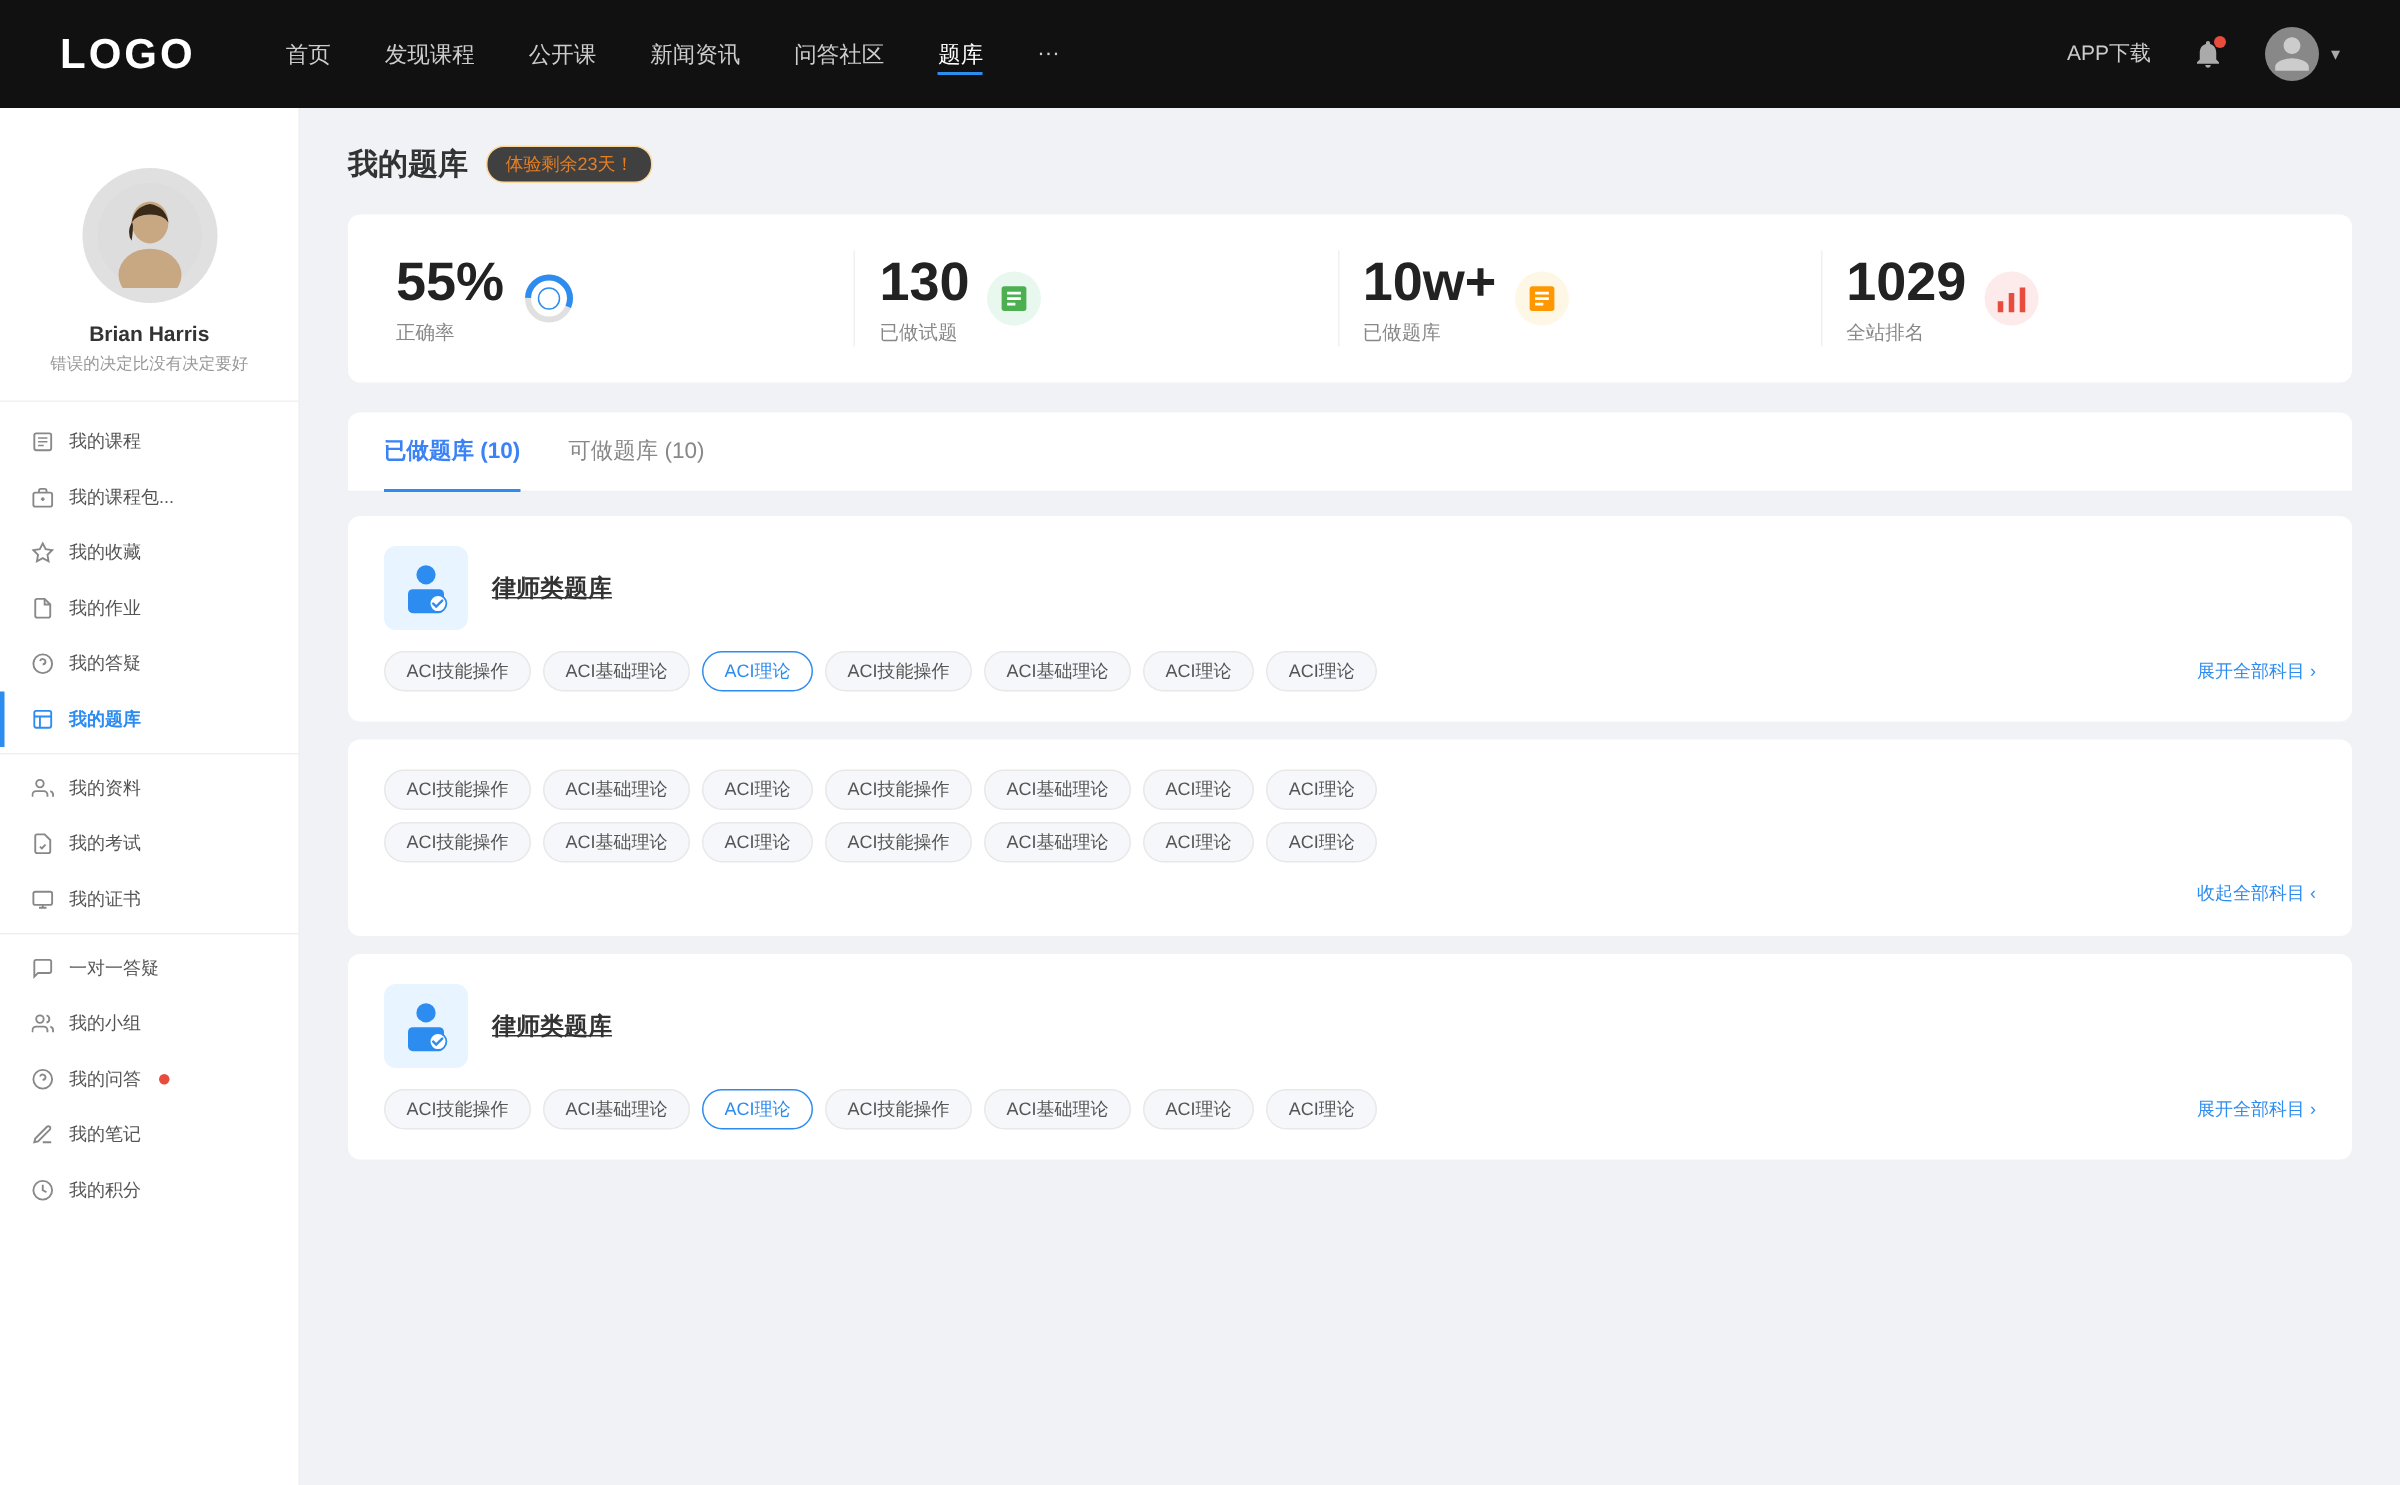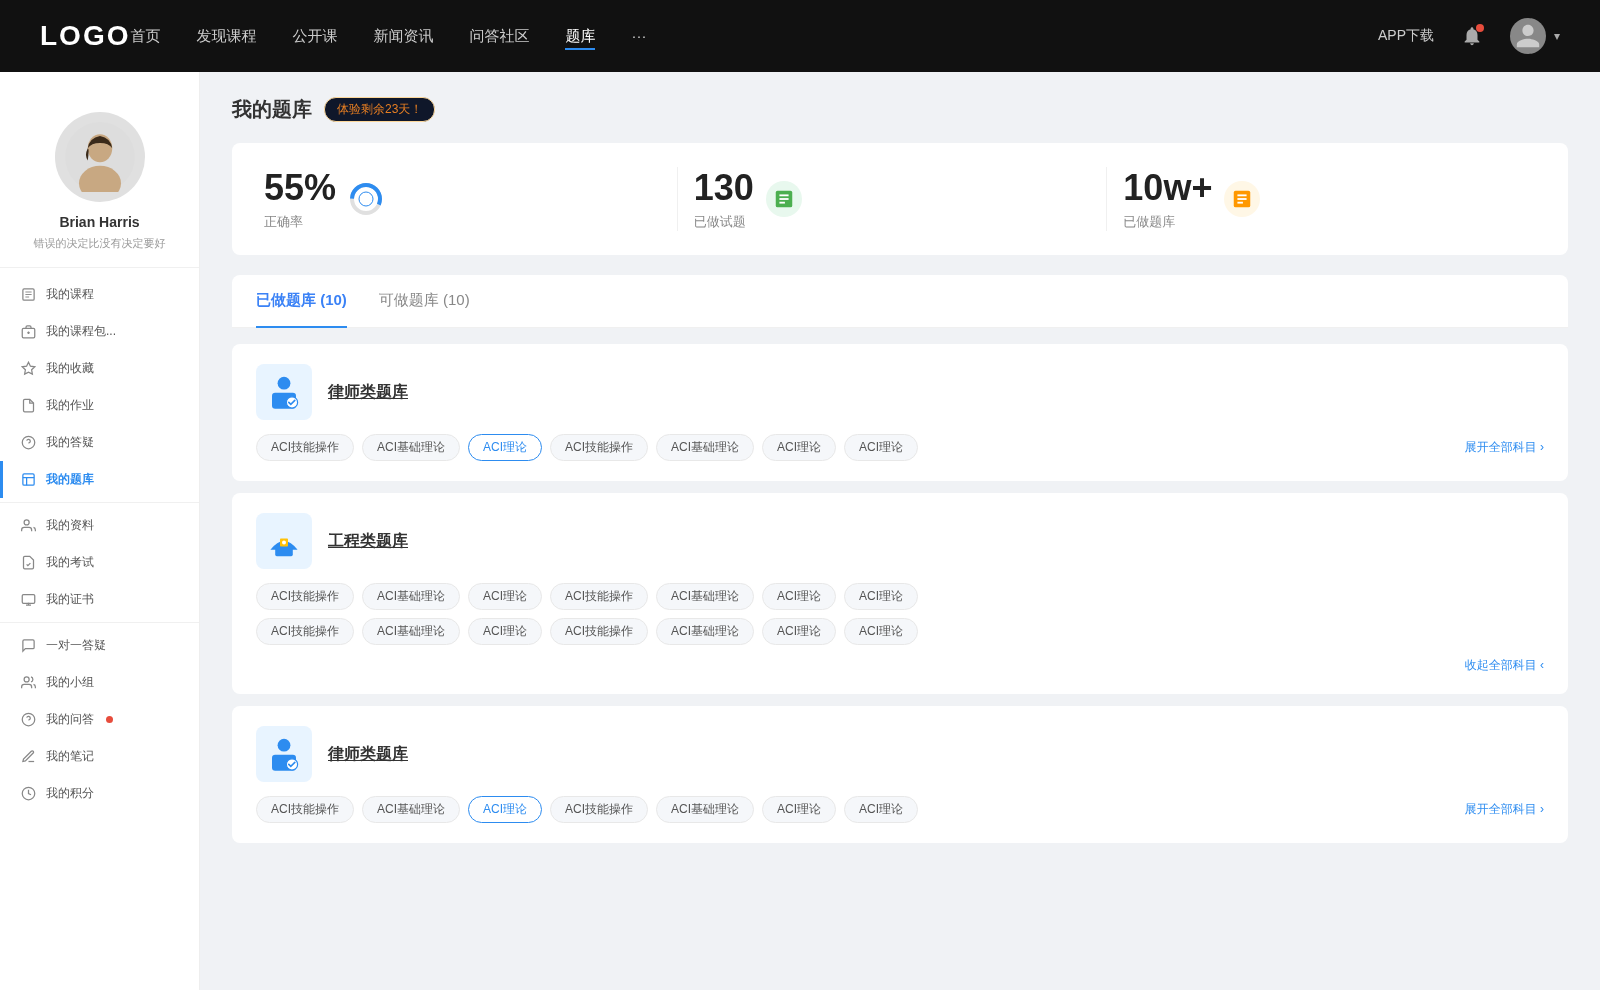"LOGO" .topnav-logo { margin-right: none -> 60px }
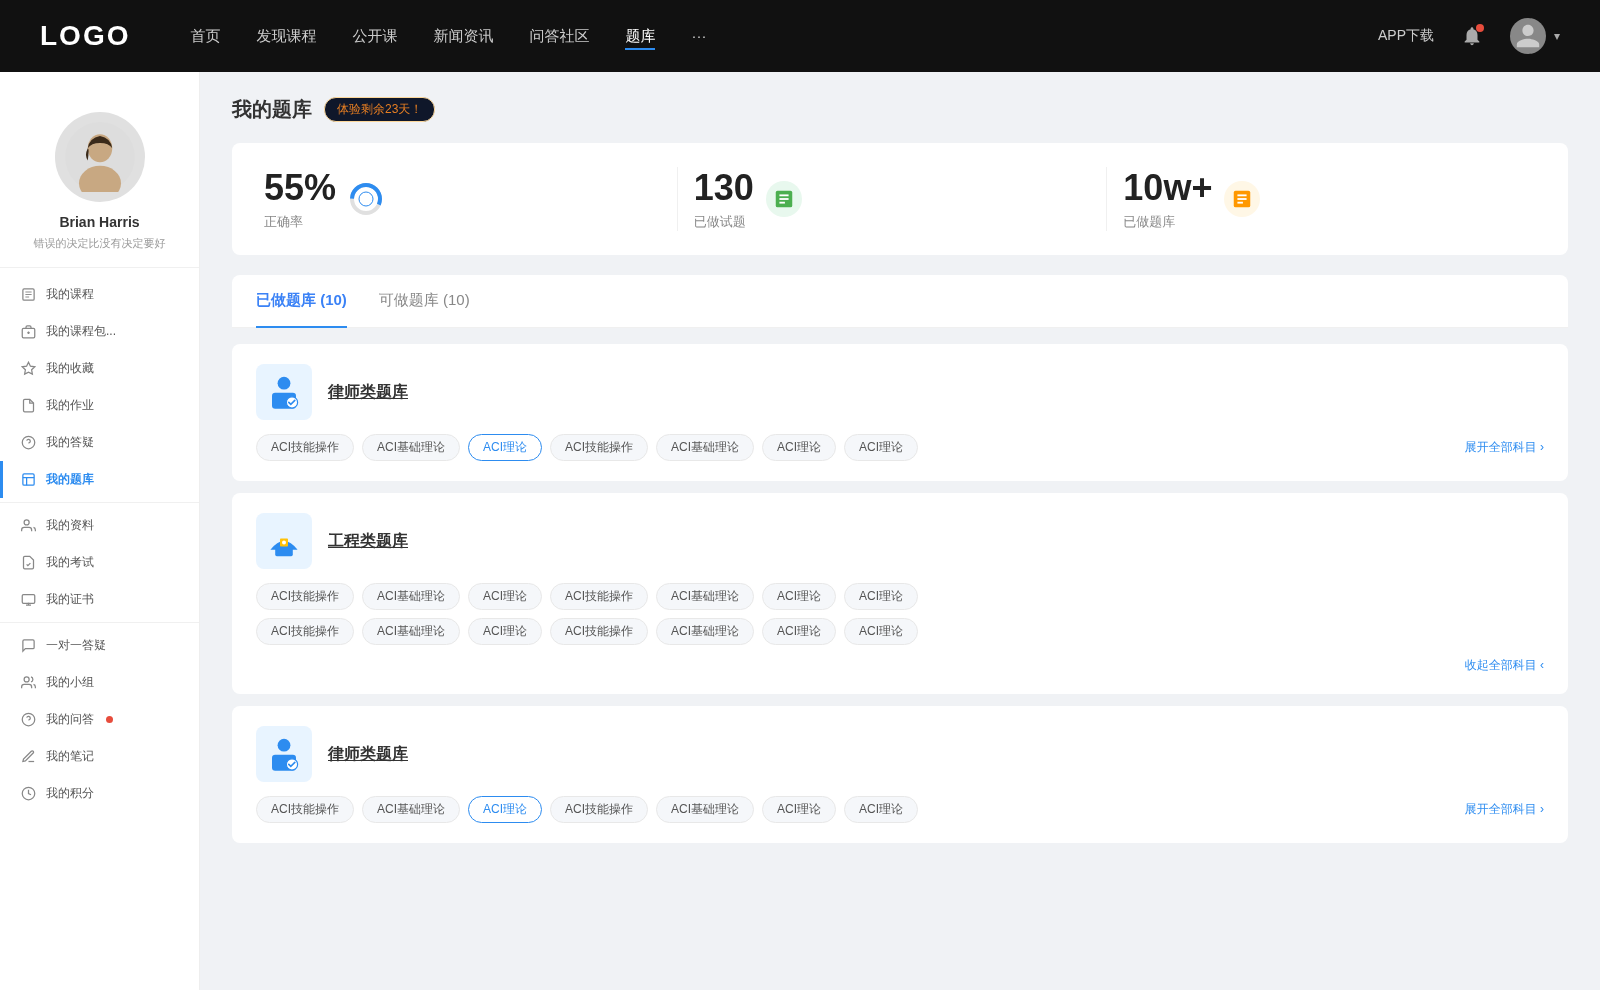"体验剩余23天！" .trial-badge { background: #0f172a -> #404040 }
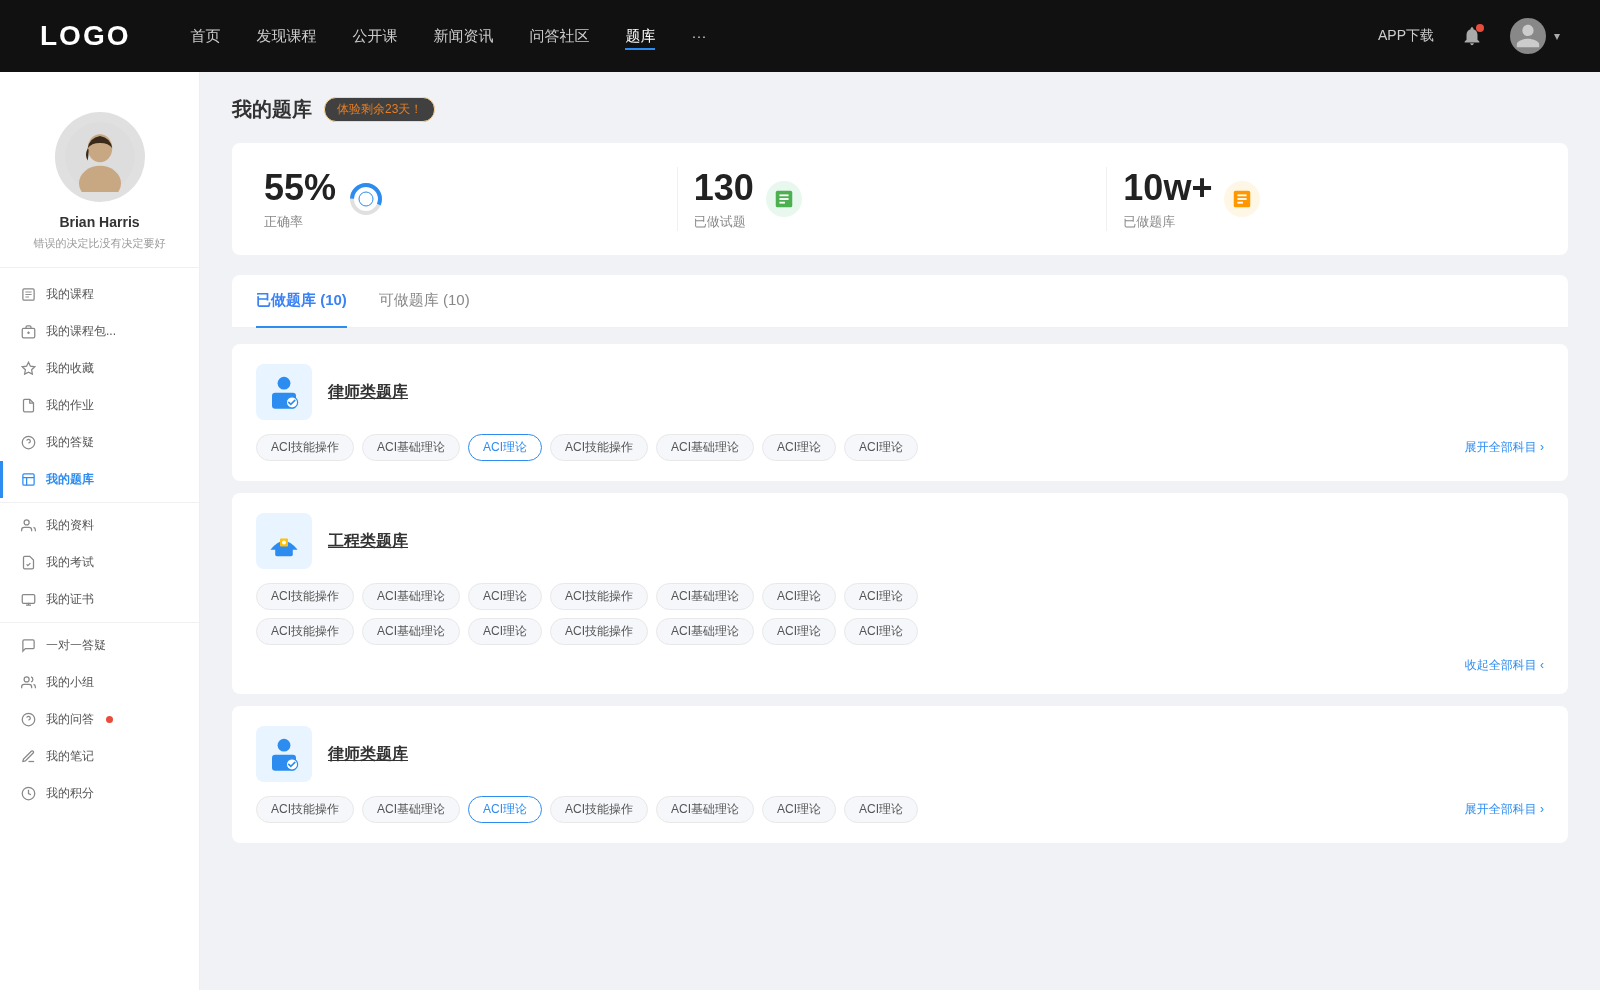"1029" div.stat-item { html: none -> <div> <div> <div>1029</div> <div>全站排名</div> </div> <div> <svg> <rect></rect> <rect></rect> <rect></rect> </svg> </div> </div> }
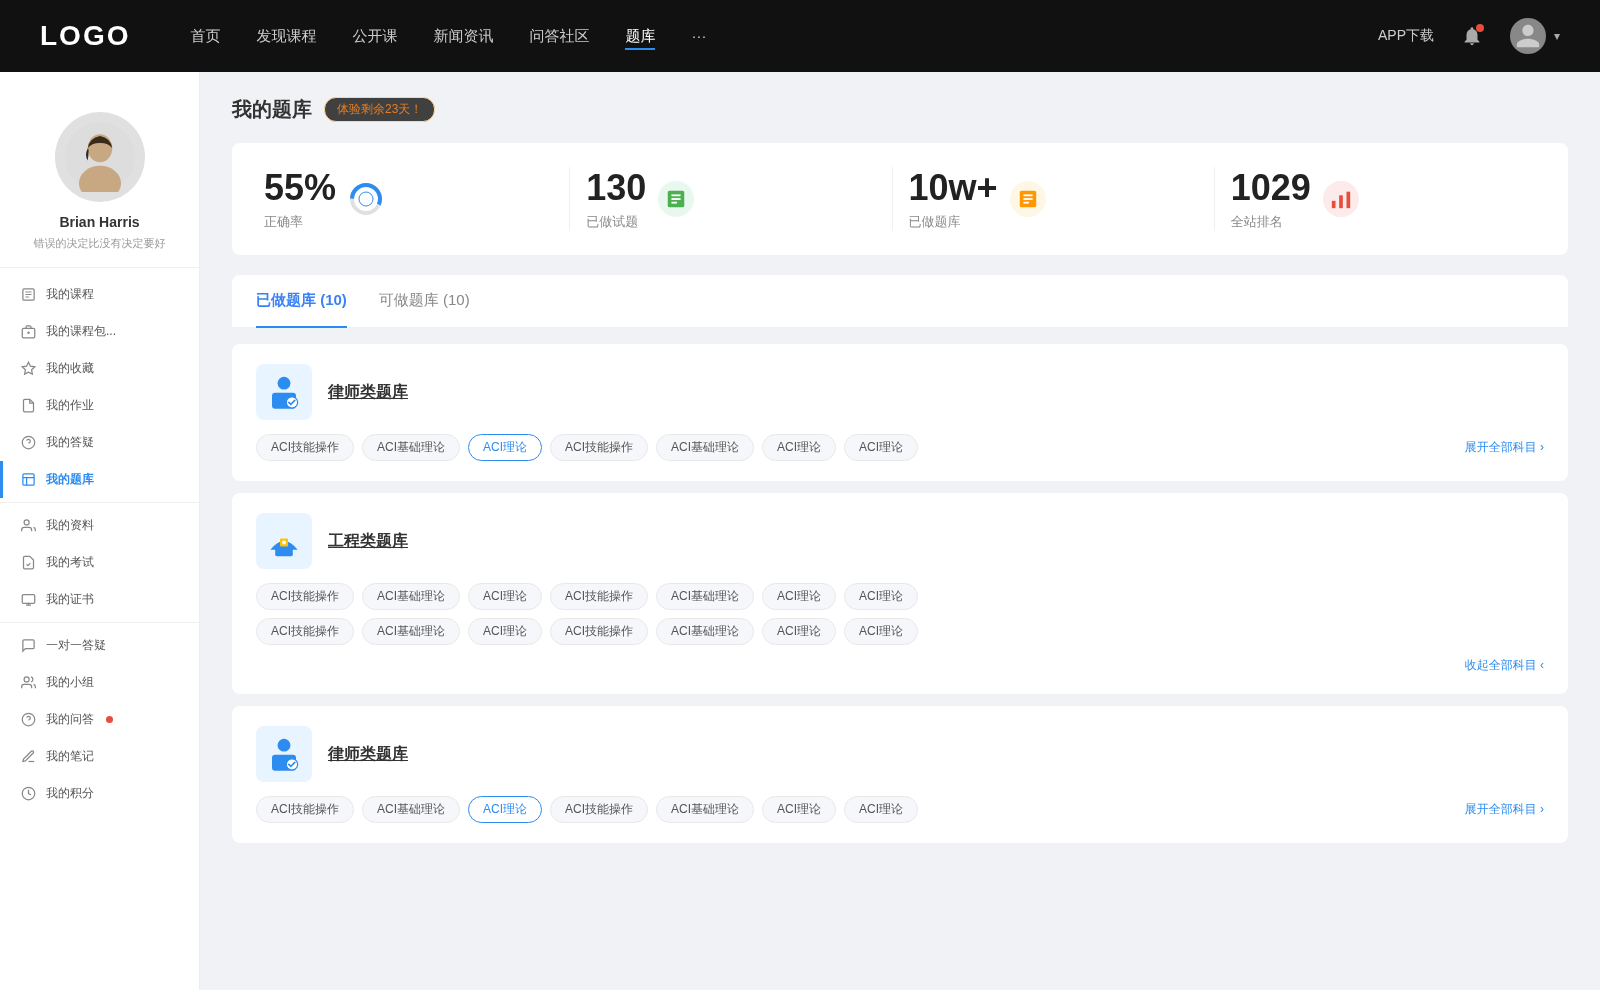"工程类题库" div.bank-card-header { html: <div> <div> <svg> <path></path> <rect></rect> <rect></rect> <circle></circle> </svg> </div> <span>工程类题库</span> </div> -> none }
